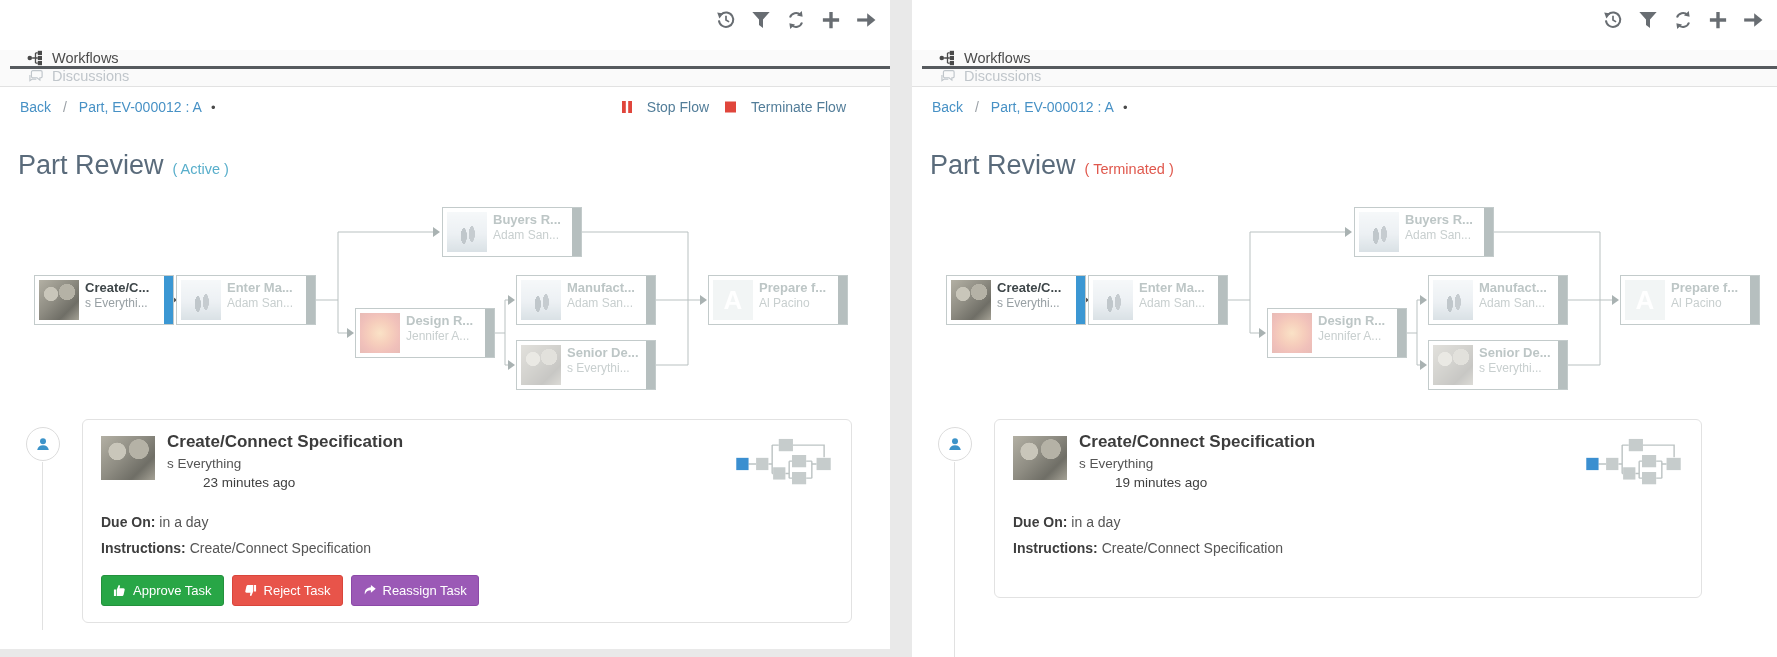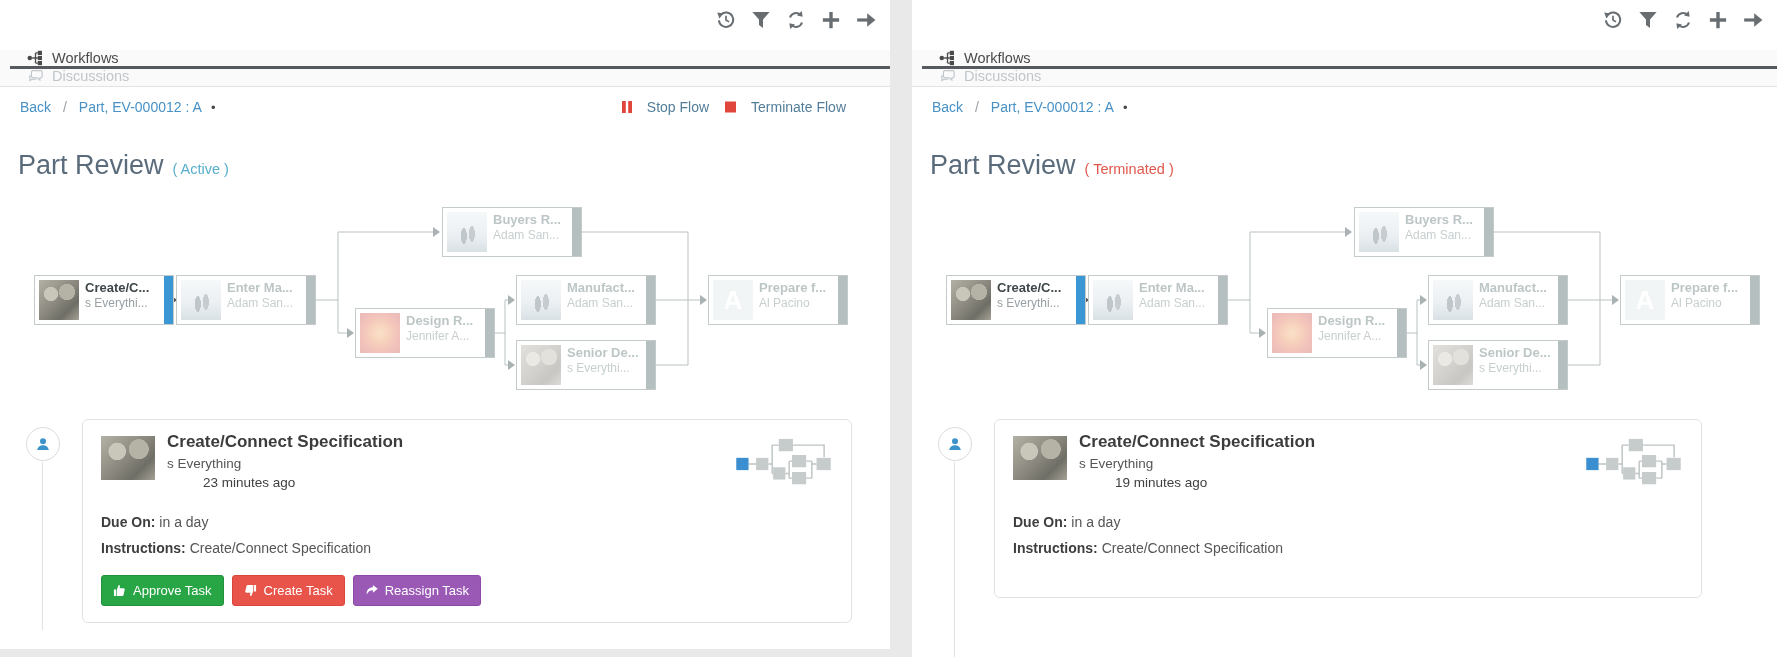"Create Task" span { text: Create -> Reject }
